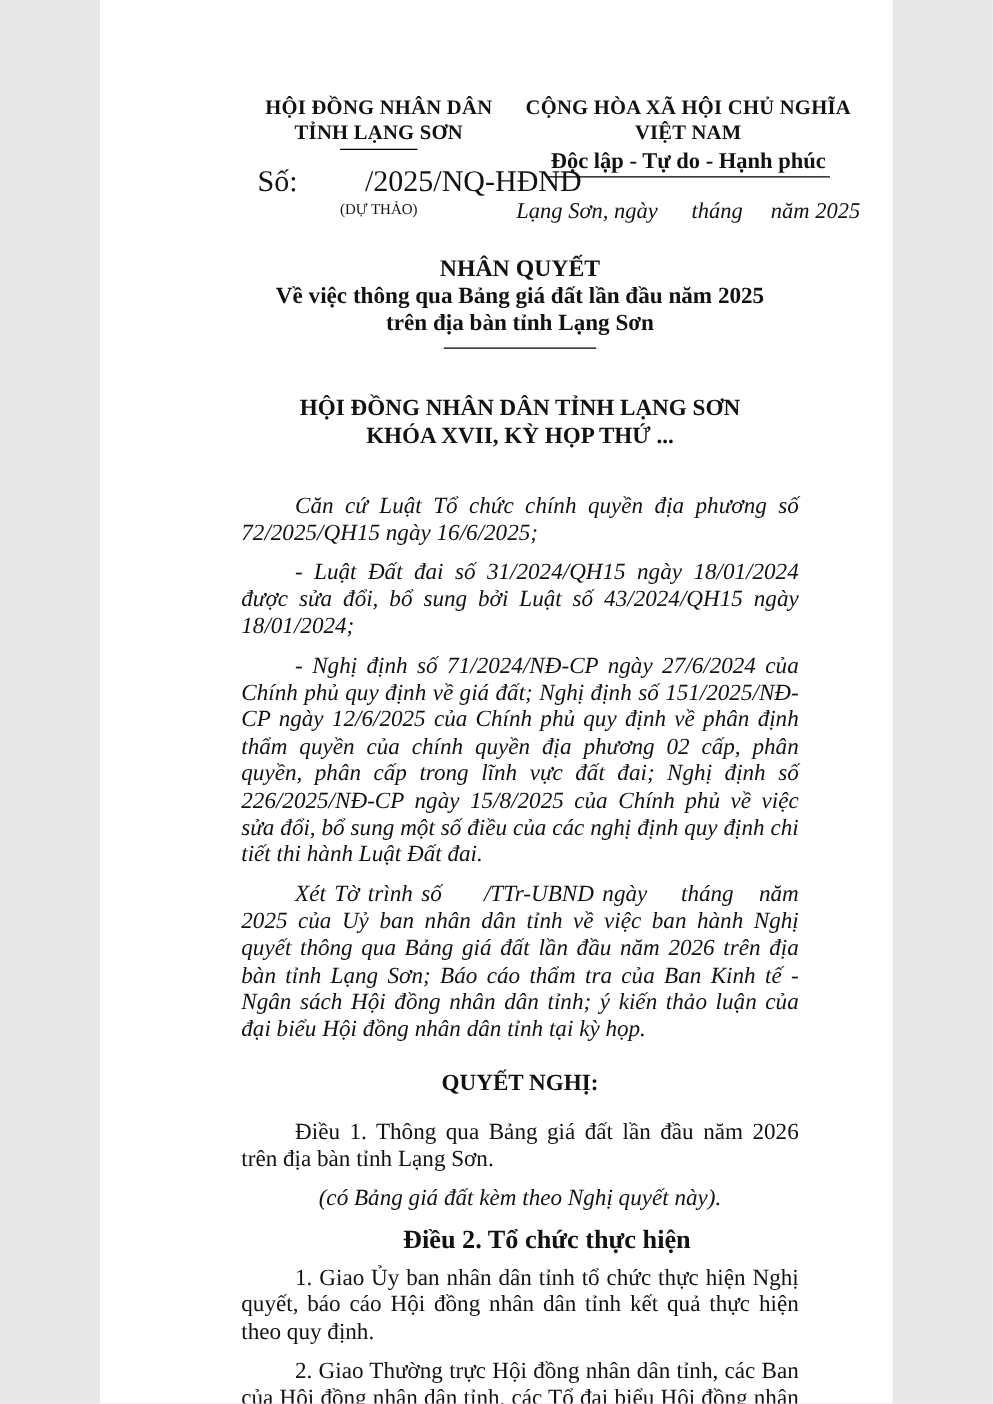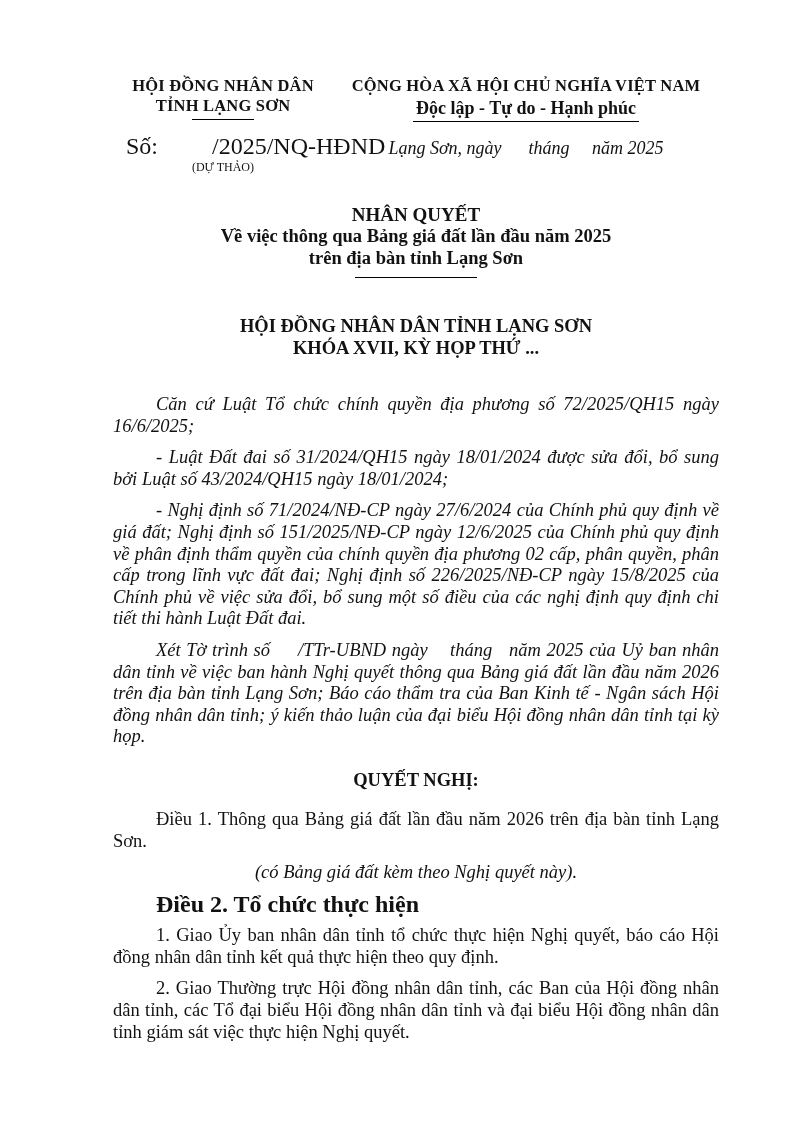"HỘI ĐỒNG NHÂN DÂN" .page { width: 794px -> 634px }
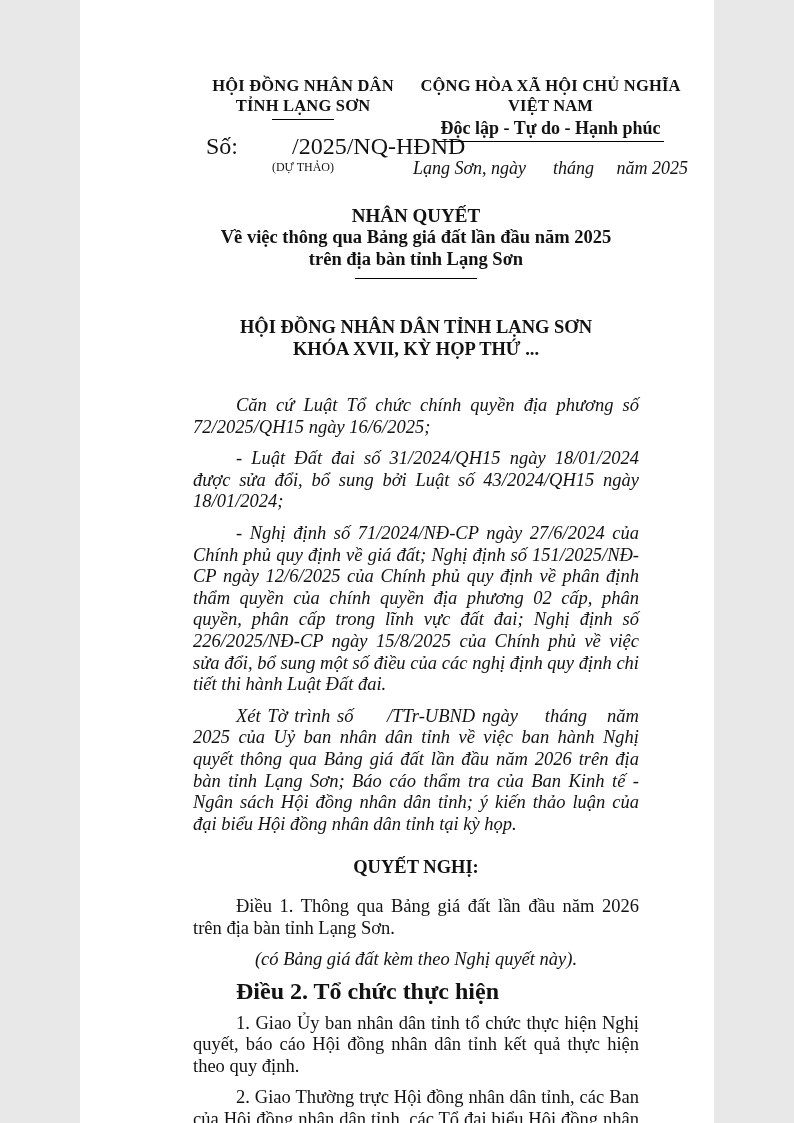"Điều 2. Tổ chức thực" p.art-heading { font-size: 24px -> 21px; text-align: left -> center }
